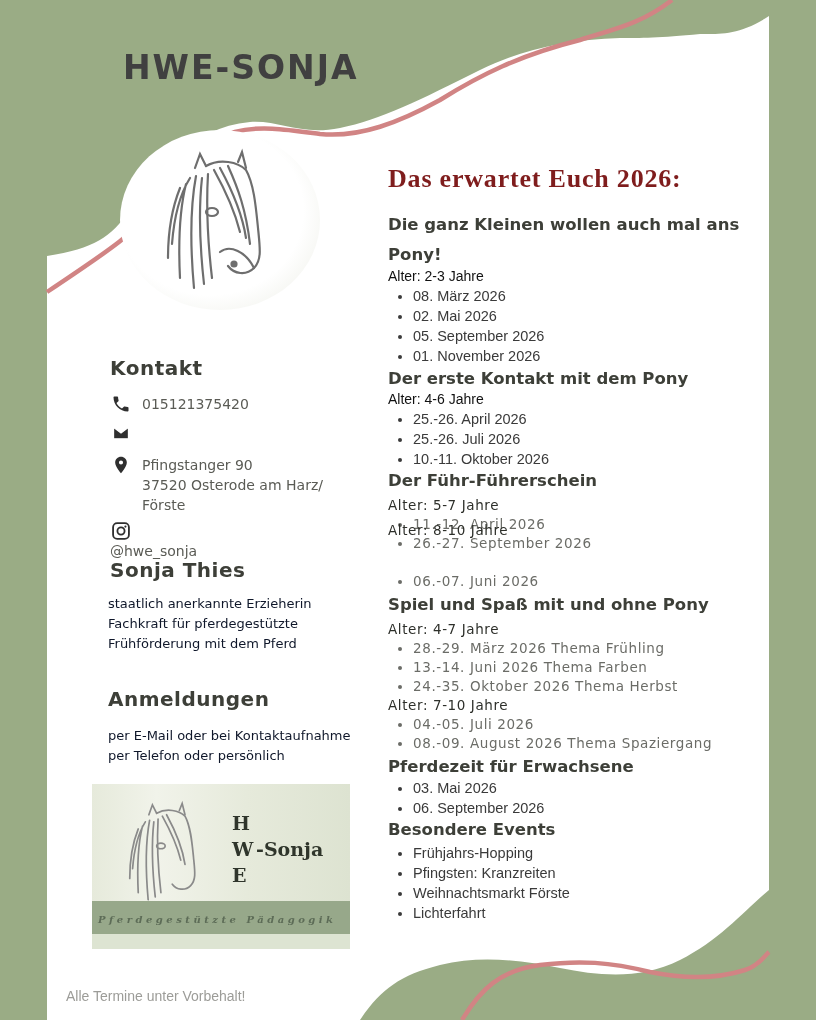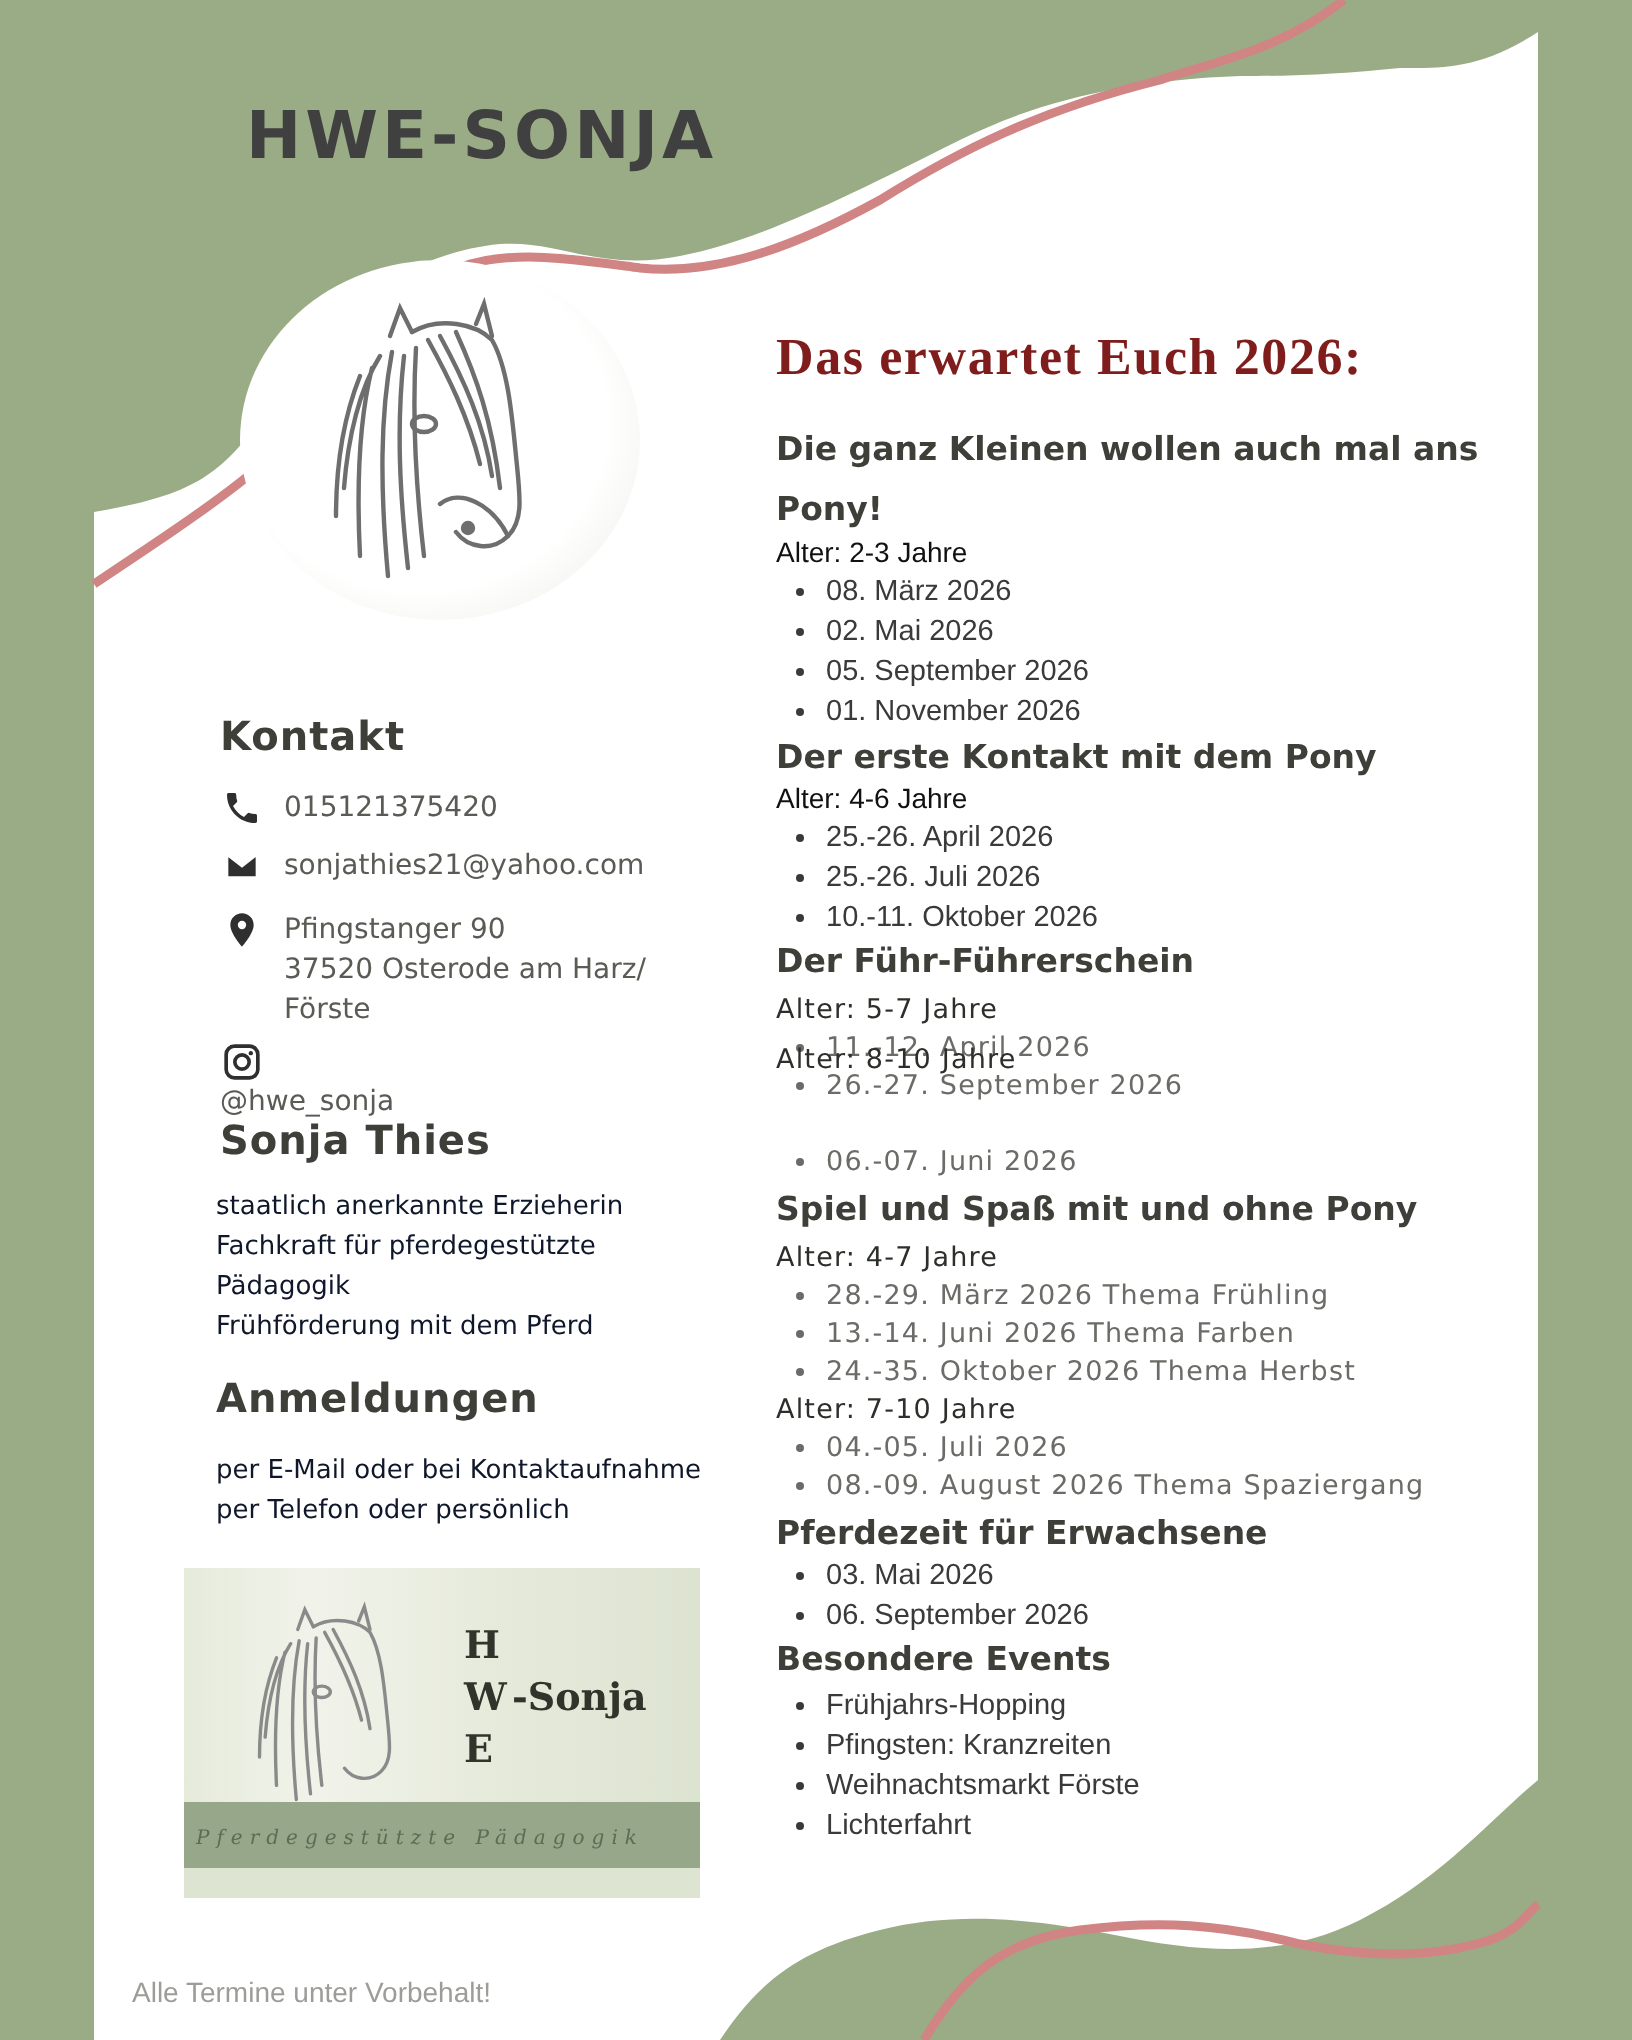"sonjathies21@yahoo.com" span.txt { html: <span>sonjathies21@yahoo.com</span> -> none }
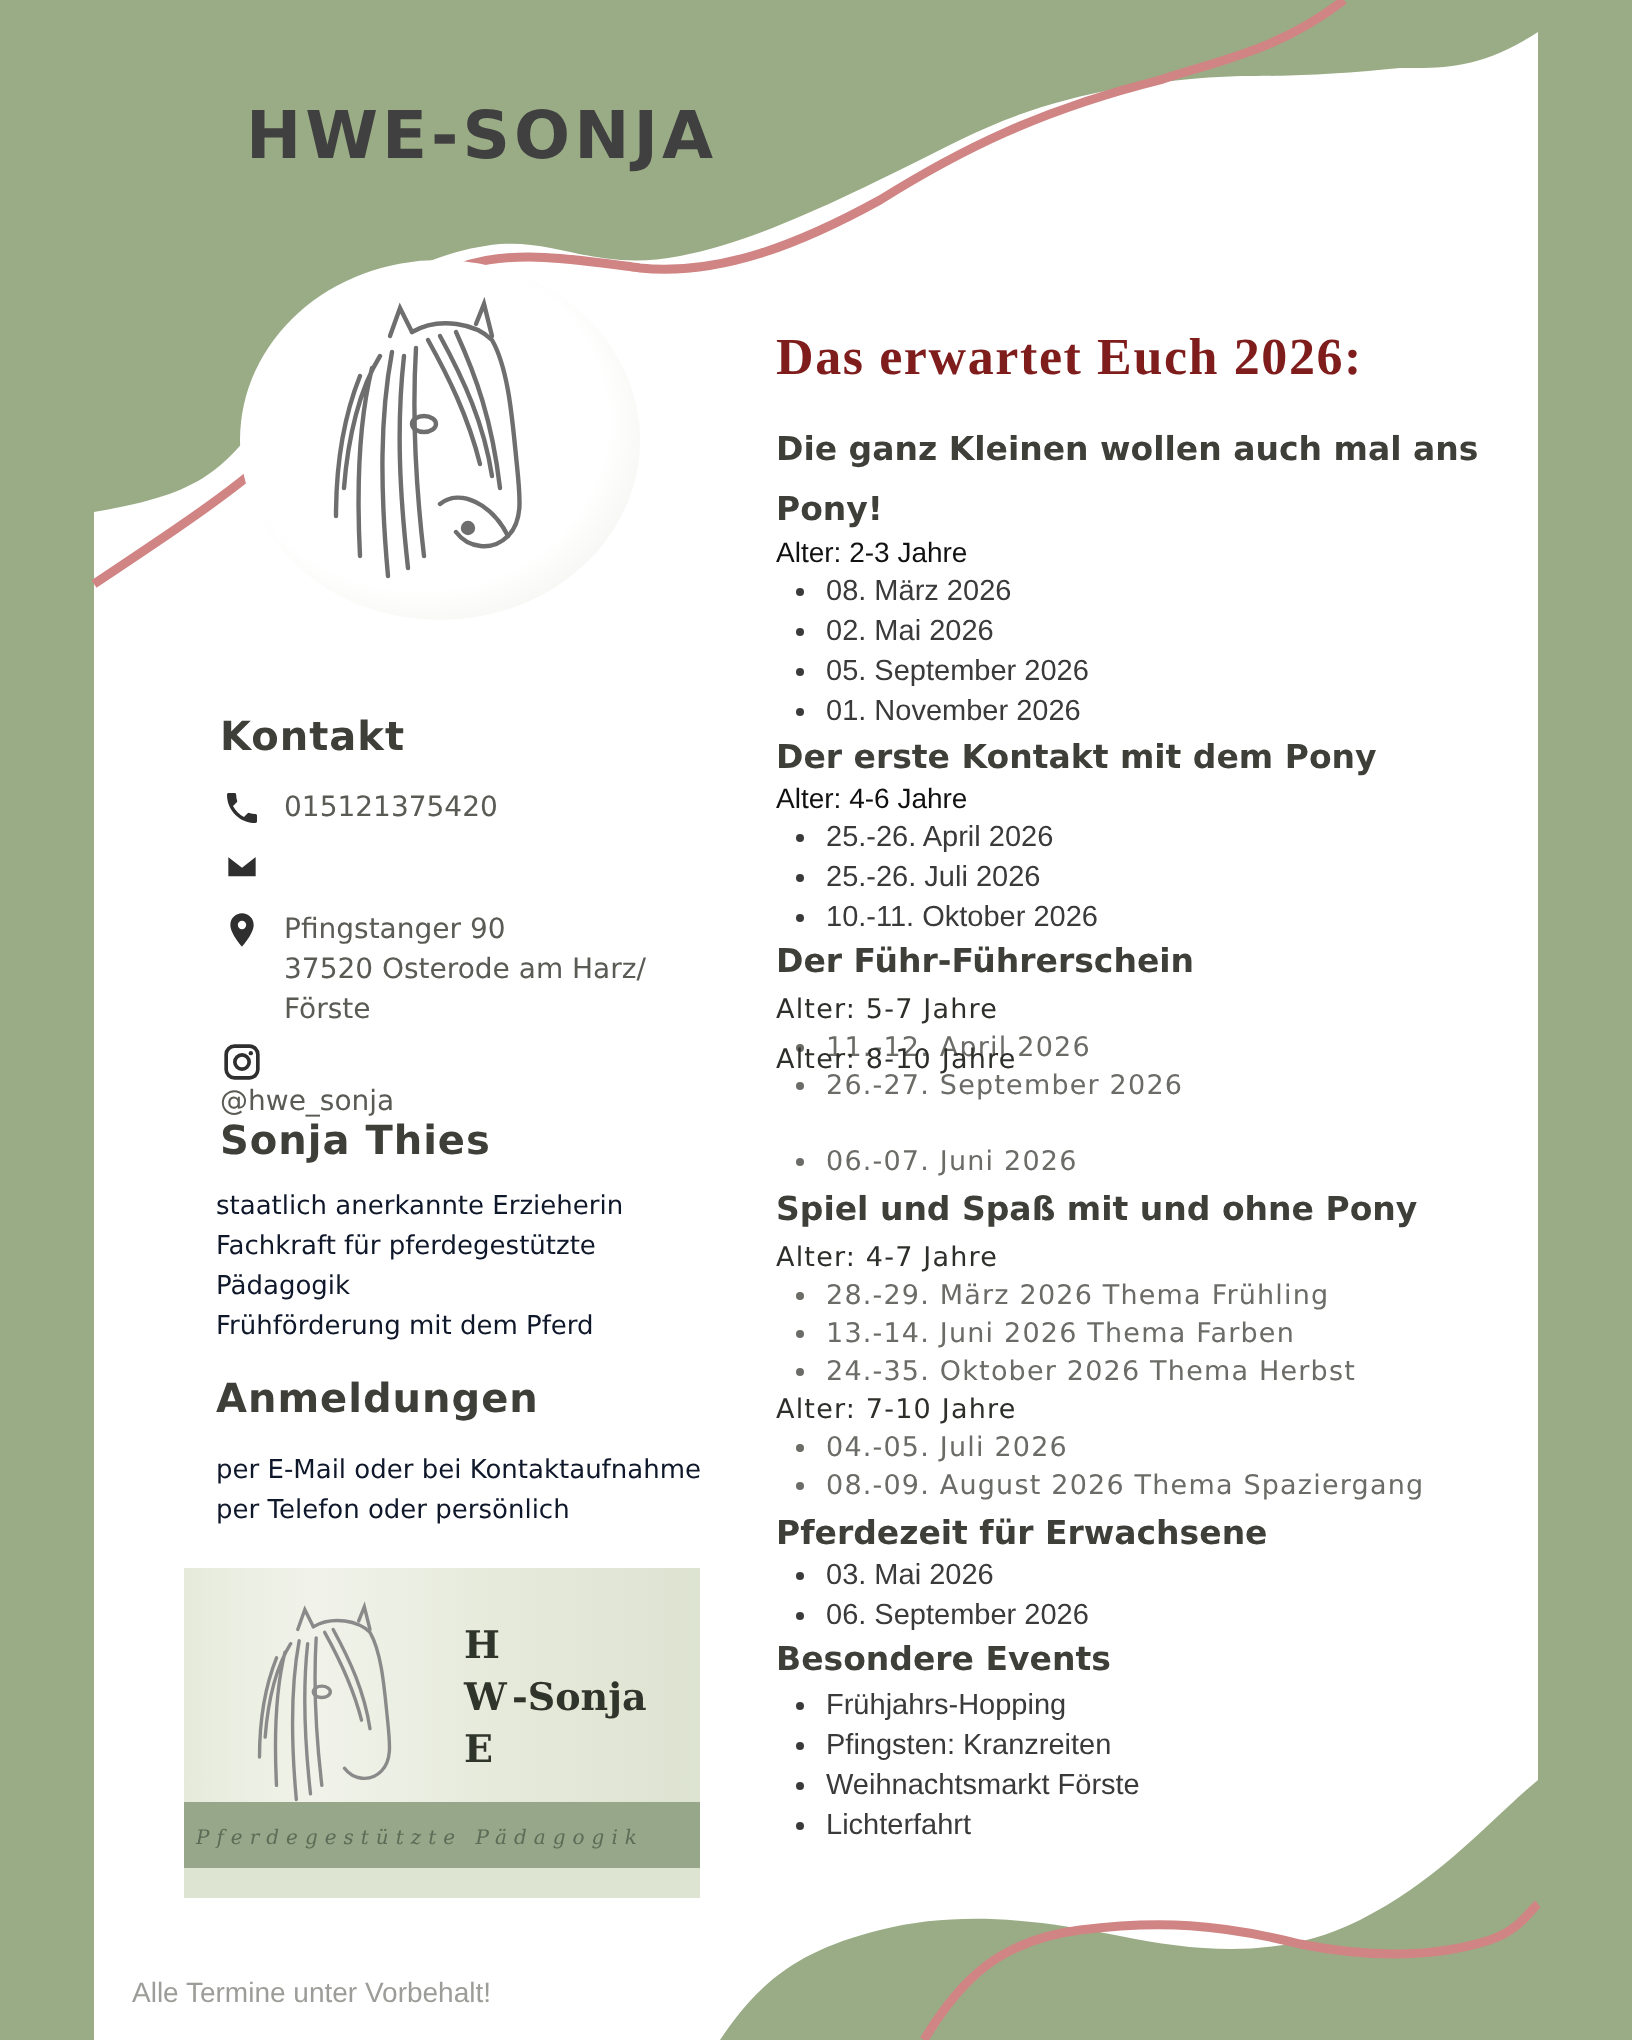"Pädagogik" div { html: <div>Pädagogik</div> -> none }
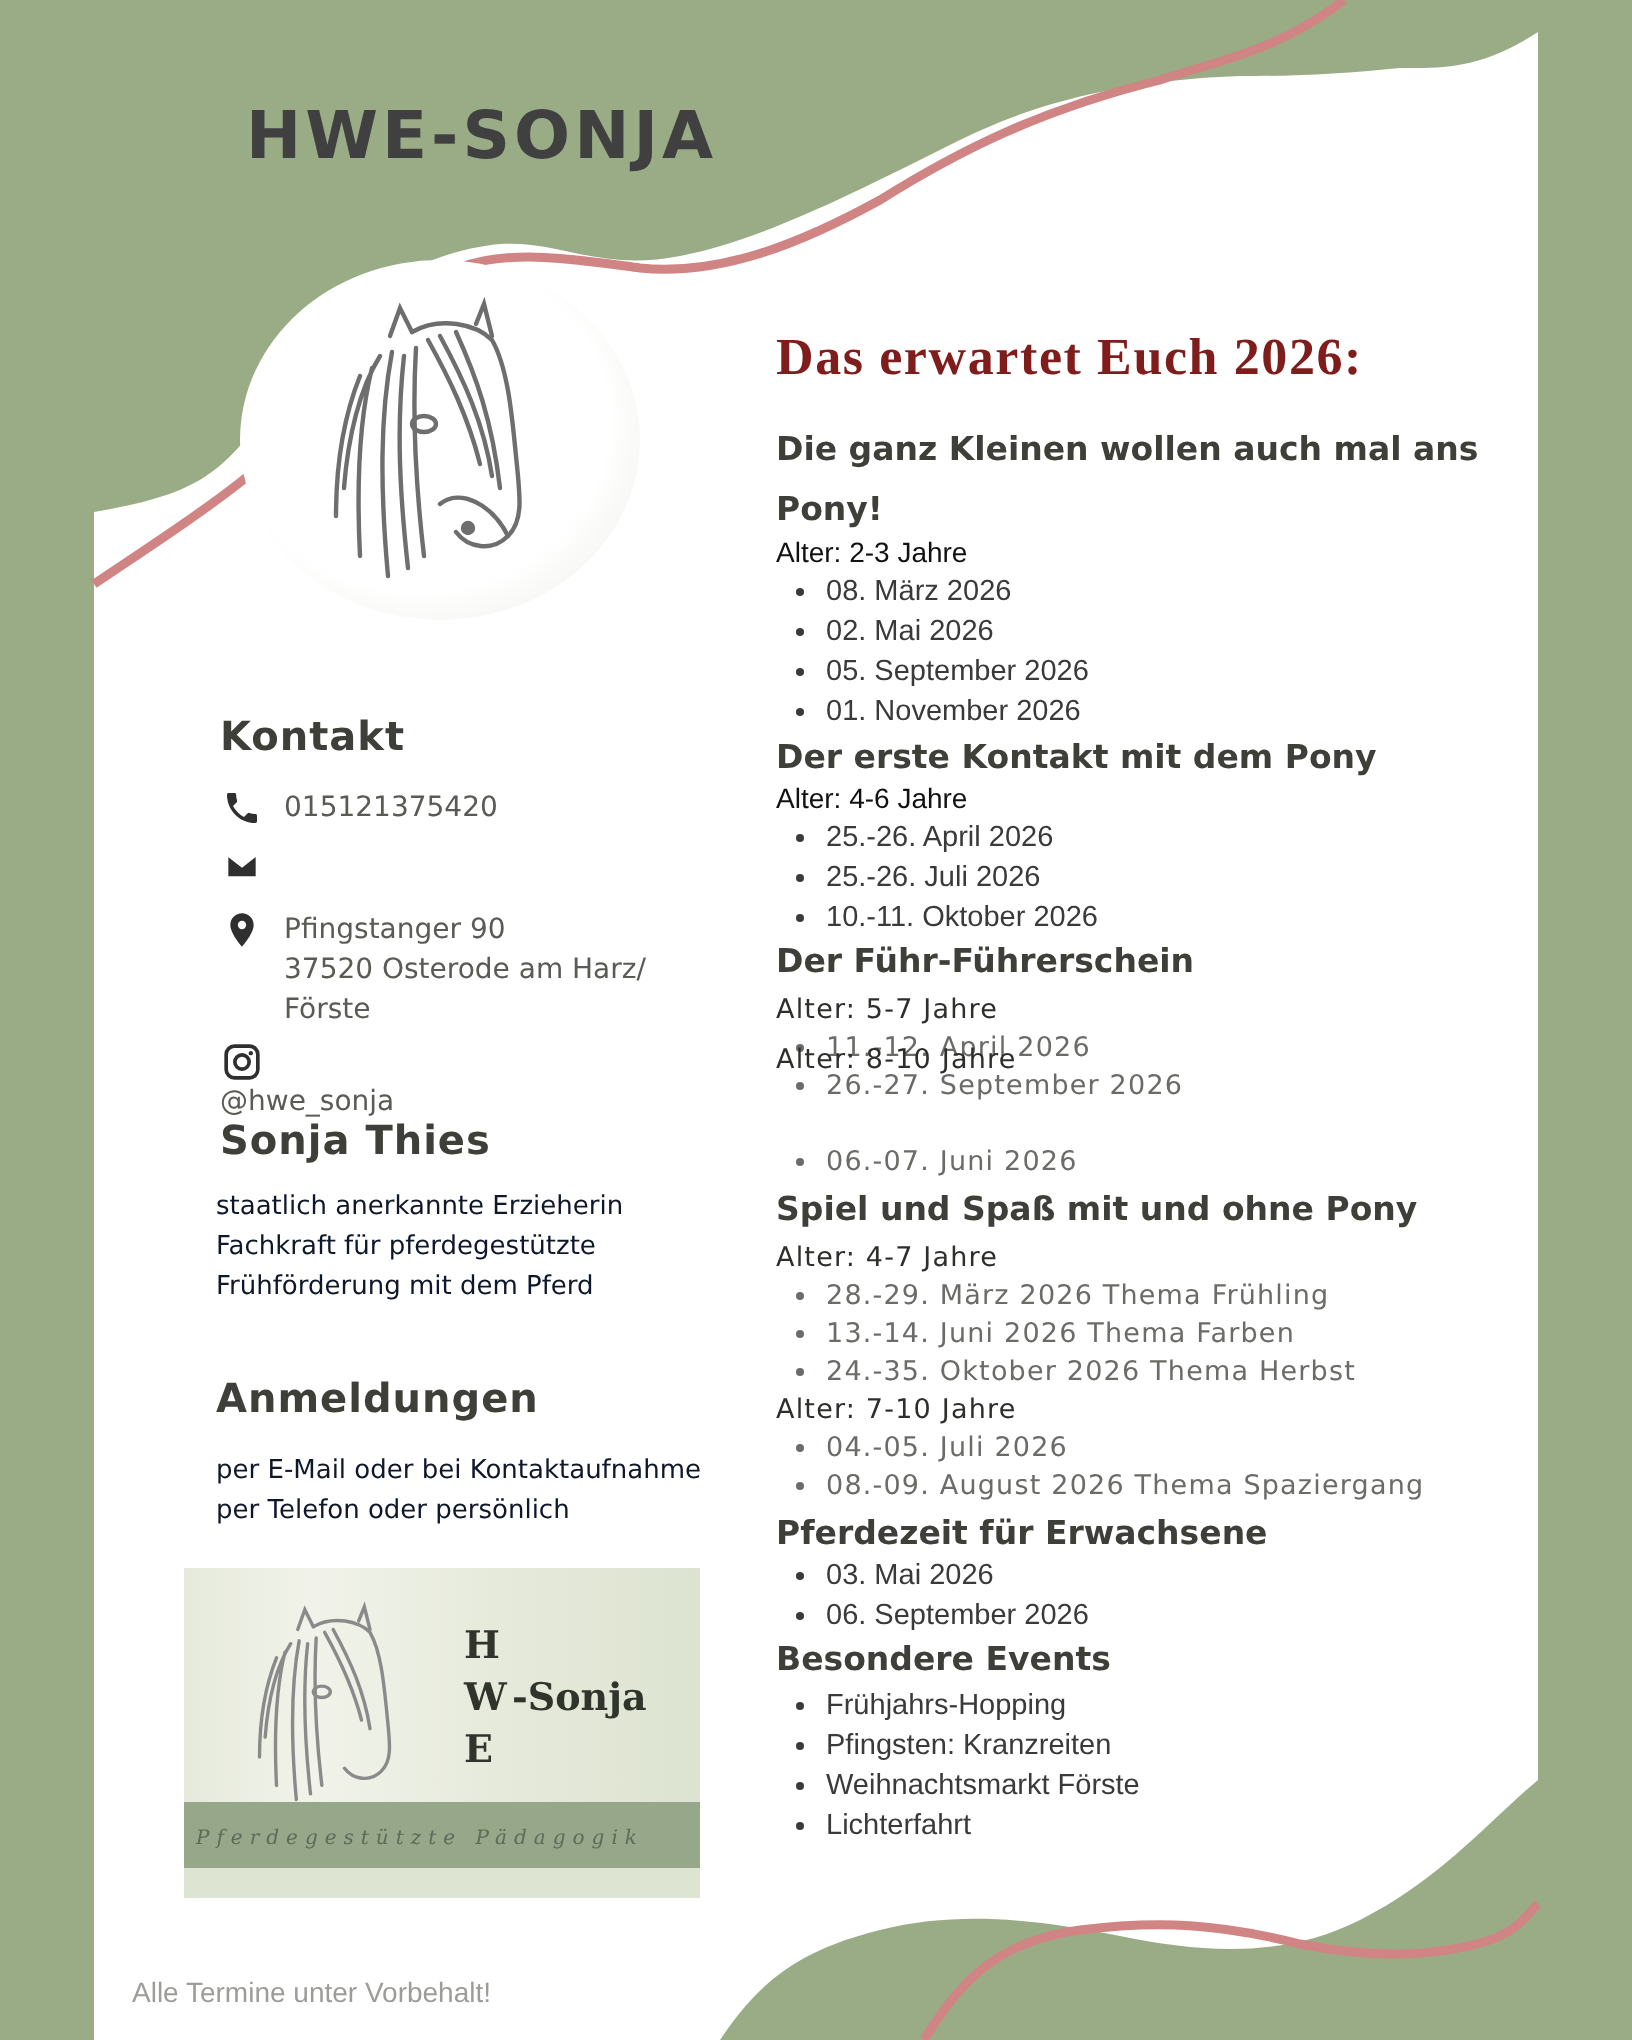"Pferdegestützte Pädagogik" .logo-script { font-weight: none -> bold }
